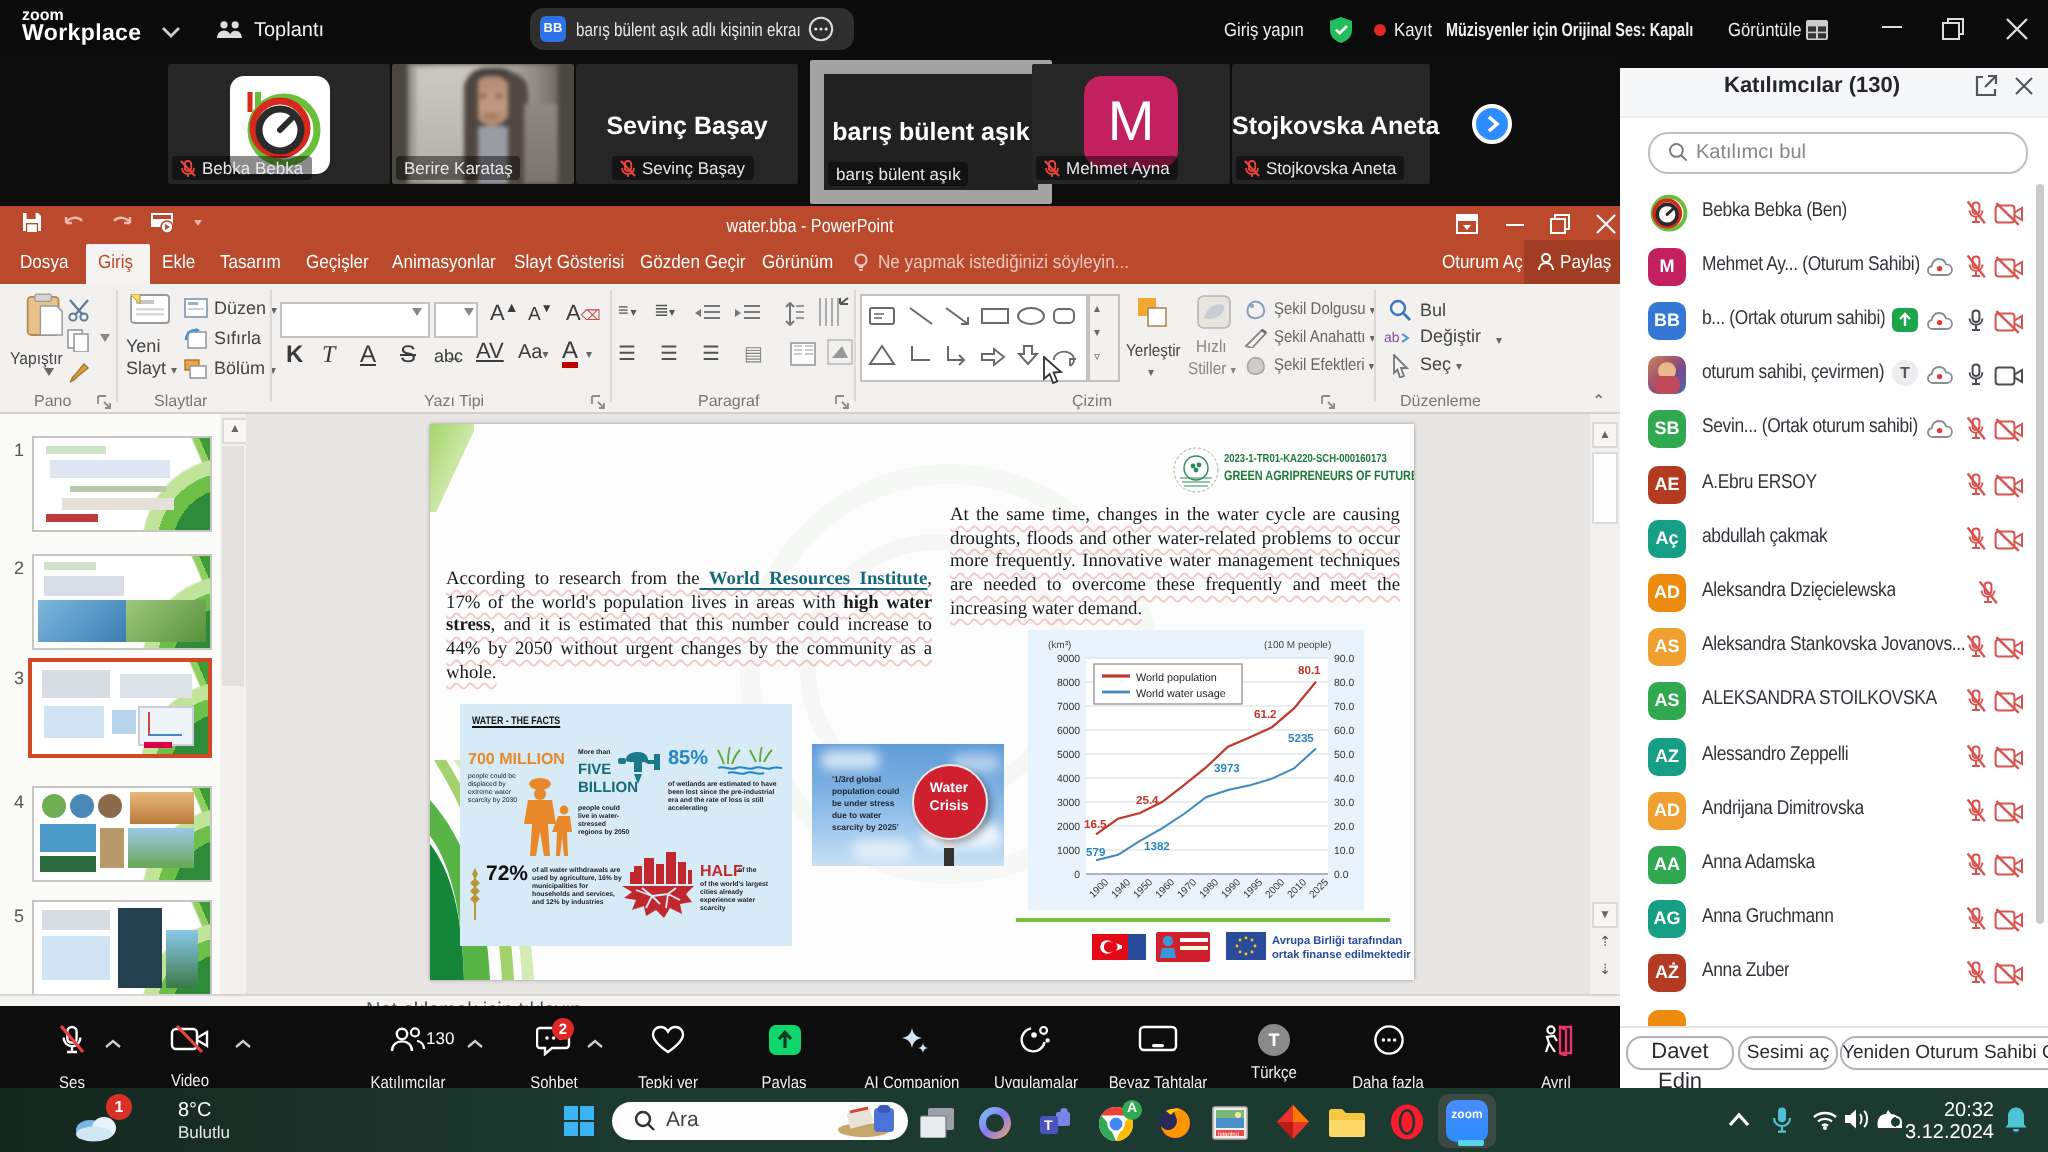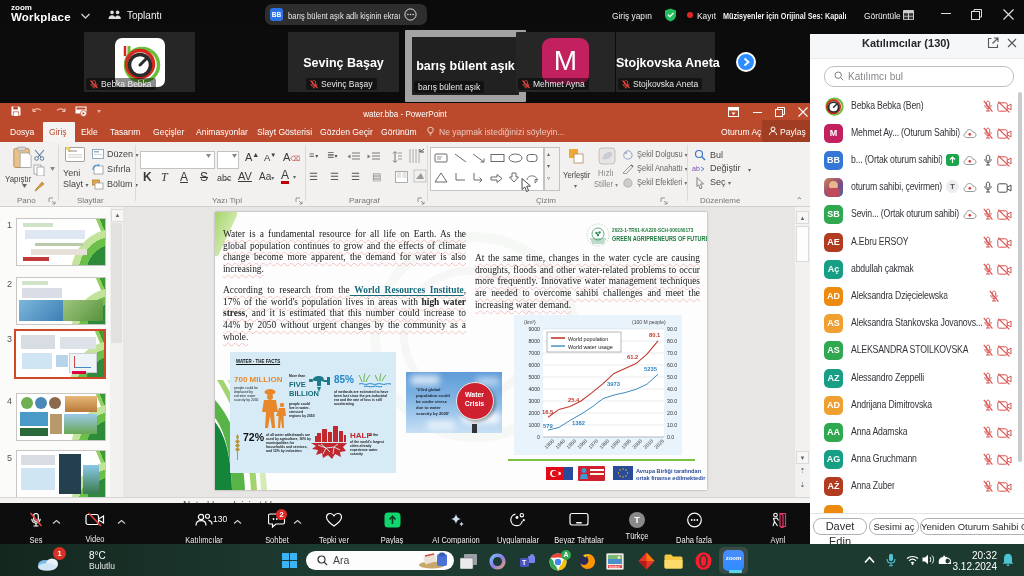"Berire Karataş" div.tile { html: none -> <div> <div> <div></div> <div></div> <div></div> <div></div> <div></div> <div></div> <div></div> <div></div> <div></div> <div></div> <div></div> </div> <div>Berire Karataş</div> </div> }
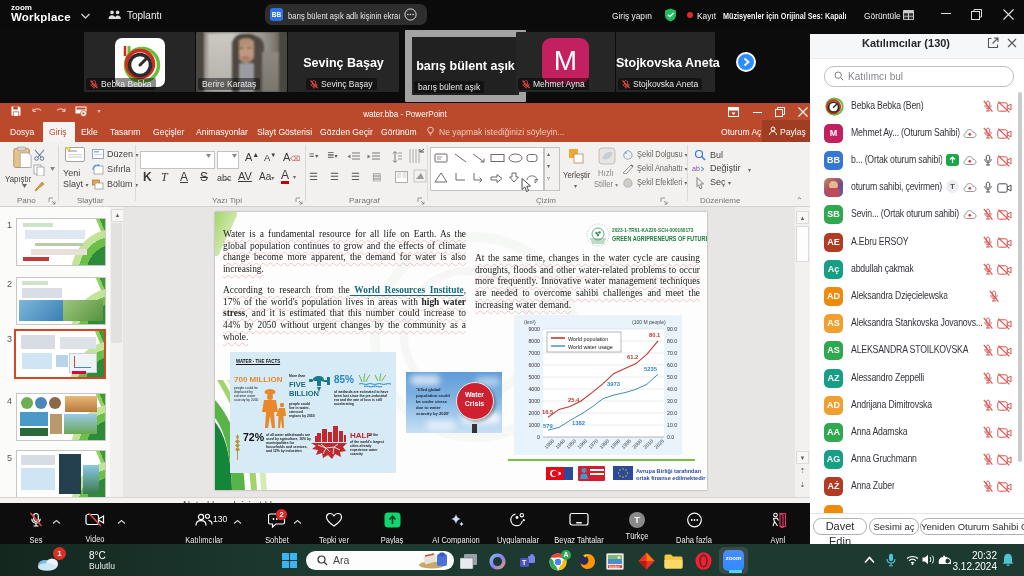"Water is a fundamental resource" div.para { html: <div>Water is a fundamental resource for all life on Earth. As the global population continues to grow and the effects of climate change become more apparent, the demand for water is also increasing.</div> -> none }
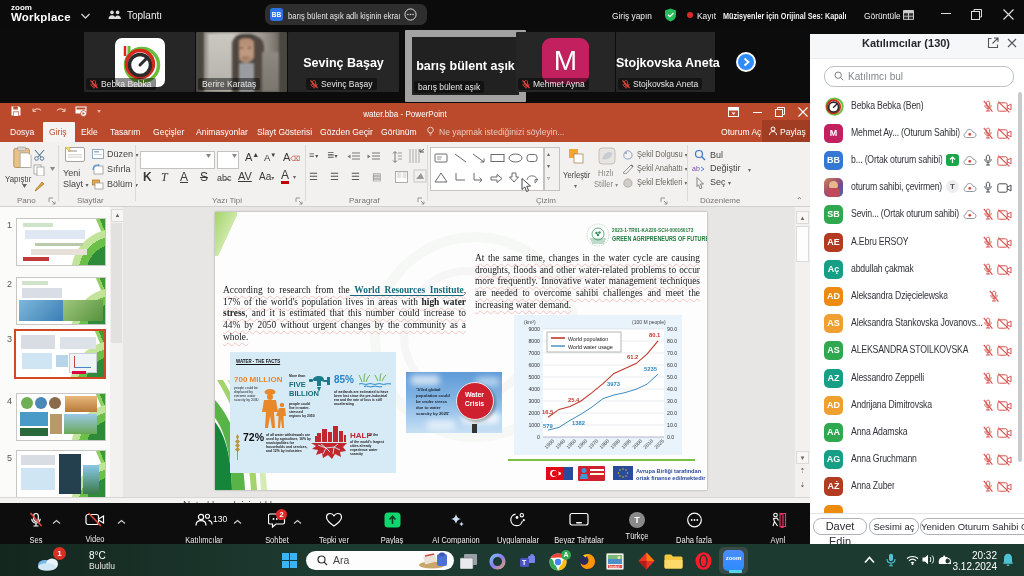"At the same time, changes" div.para { text: sahibi challenges -> these frequently }
